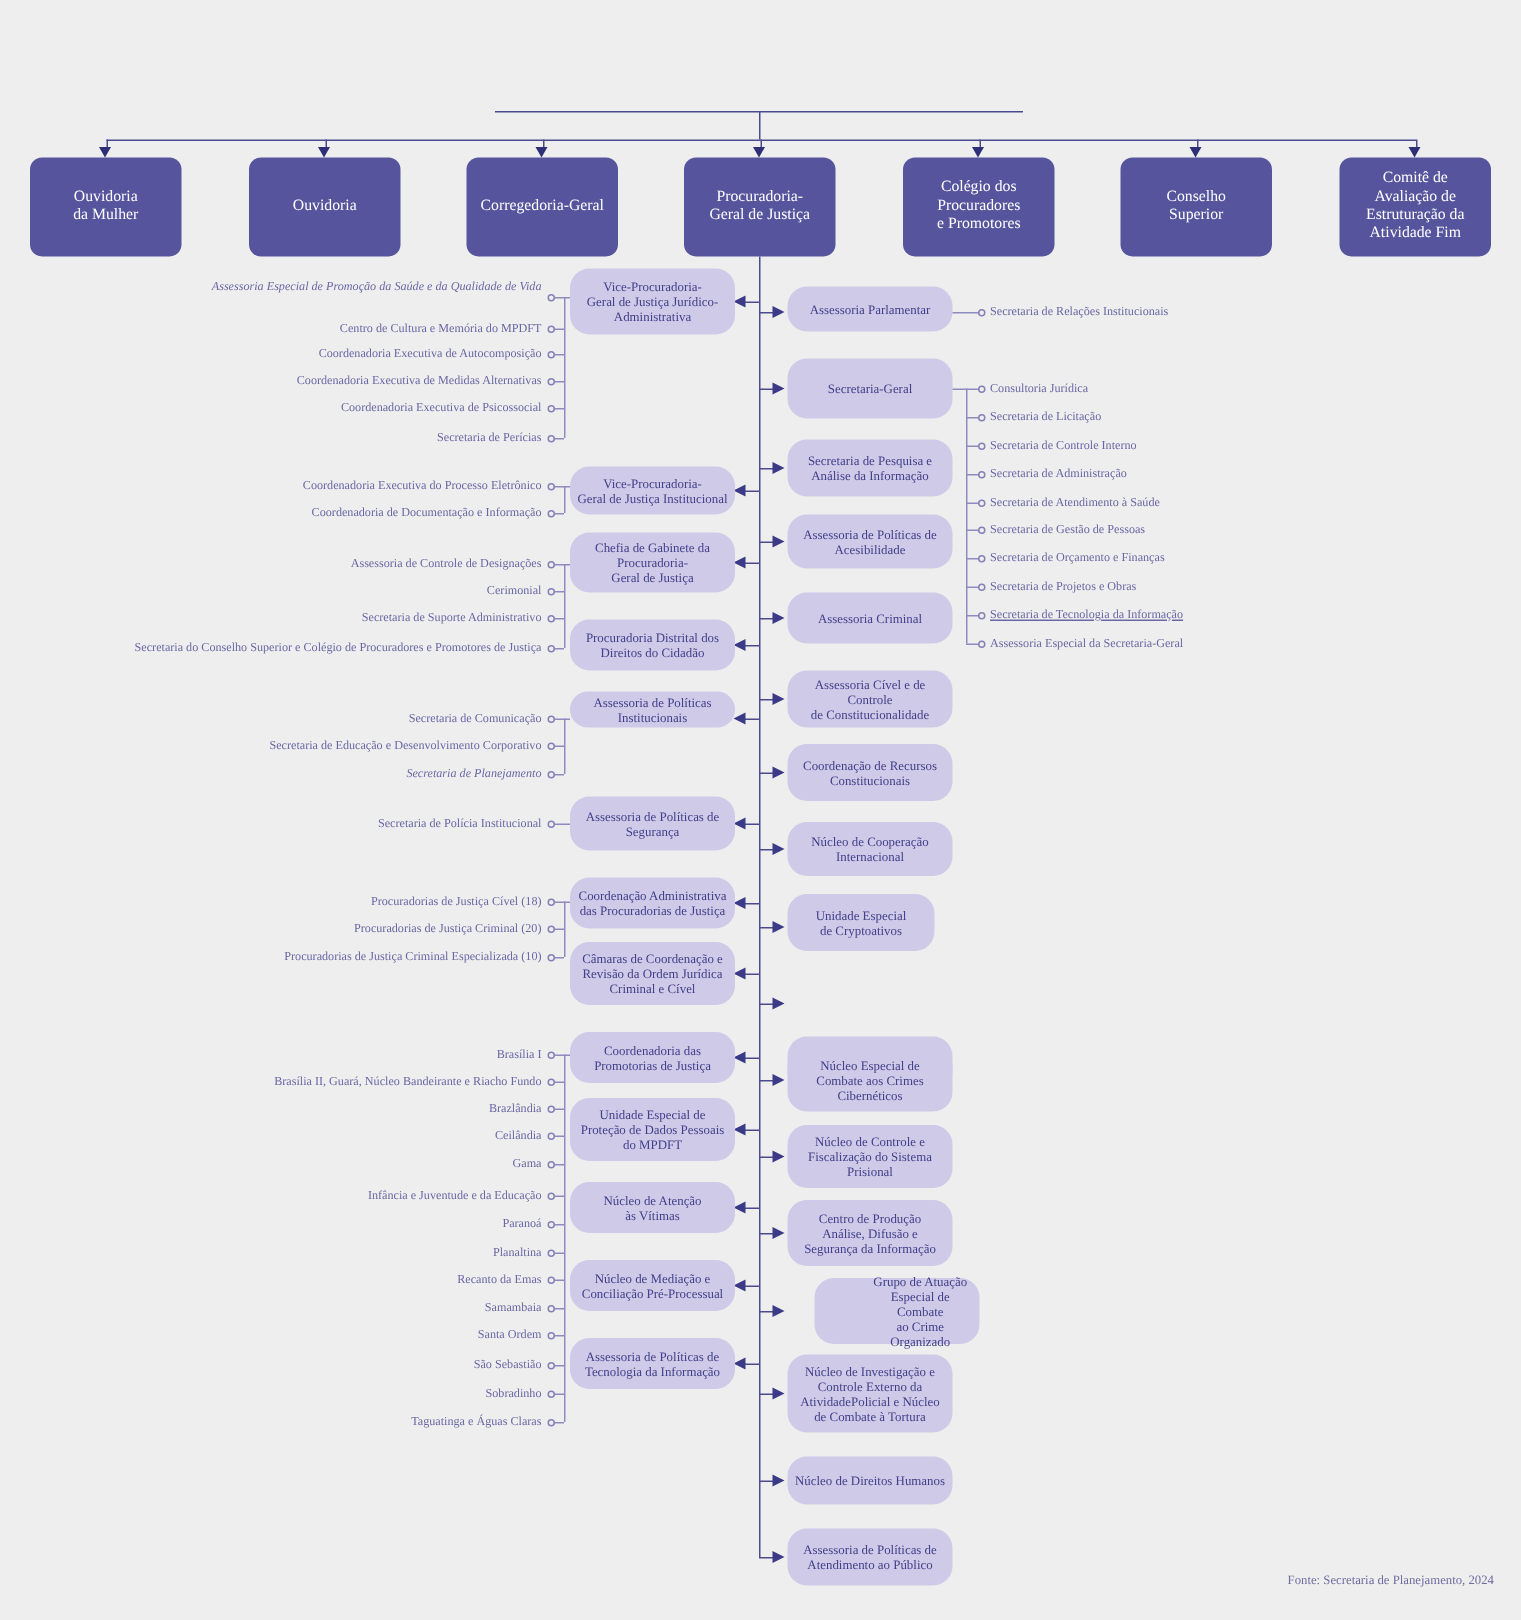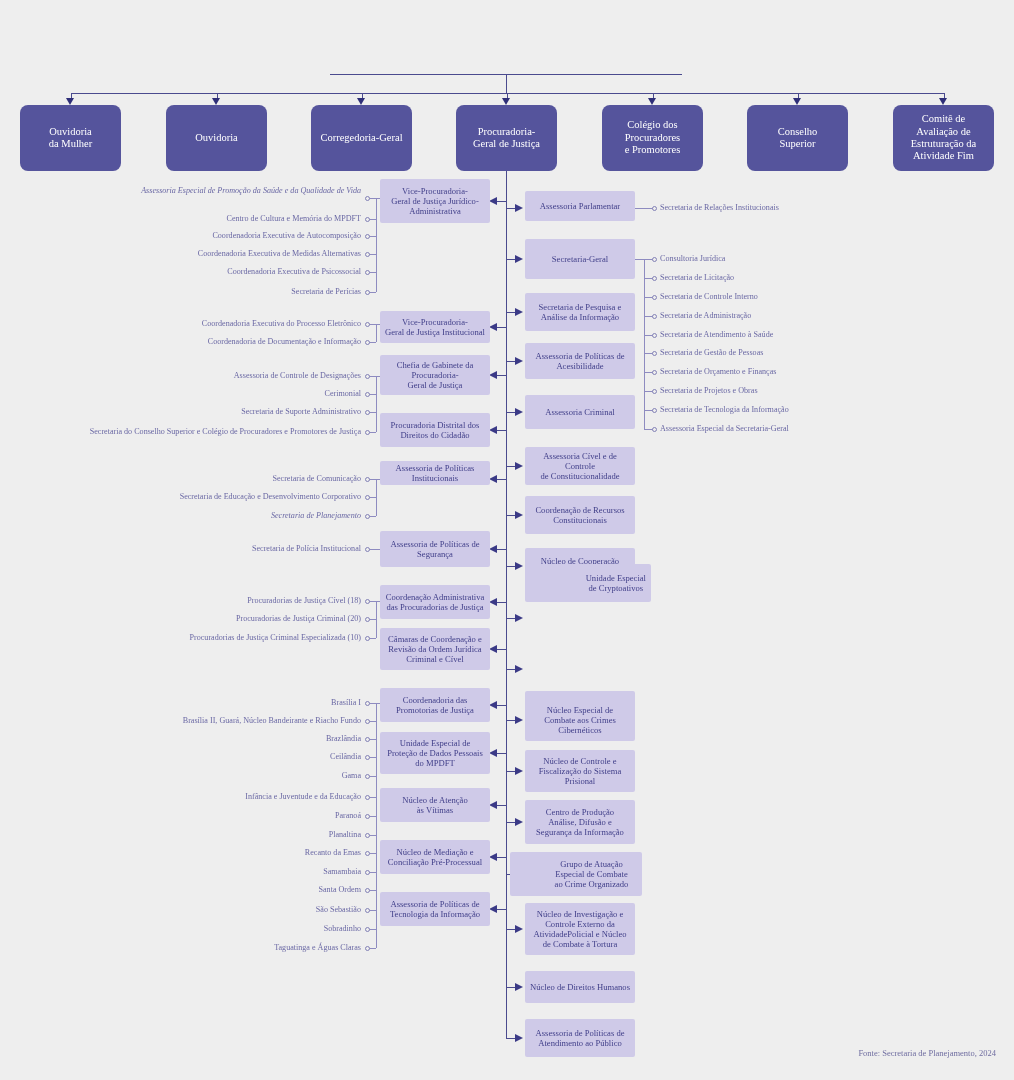"Vice-Procuradoria-" .box { border-radius: 2px -> 13px }
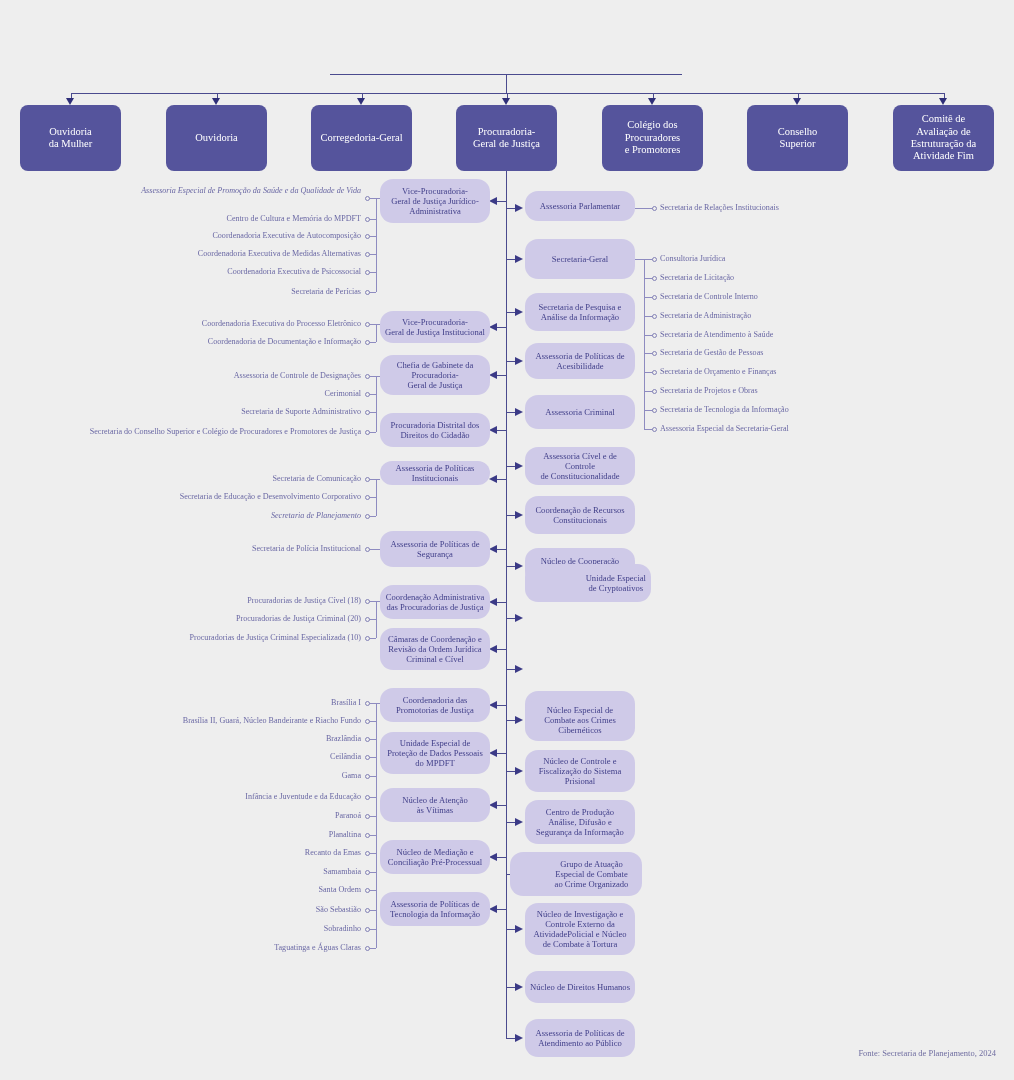"Secretaria de Tecnologia da Informação" div.leaf { text-decoration: none -> underline }
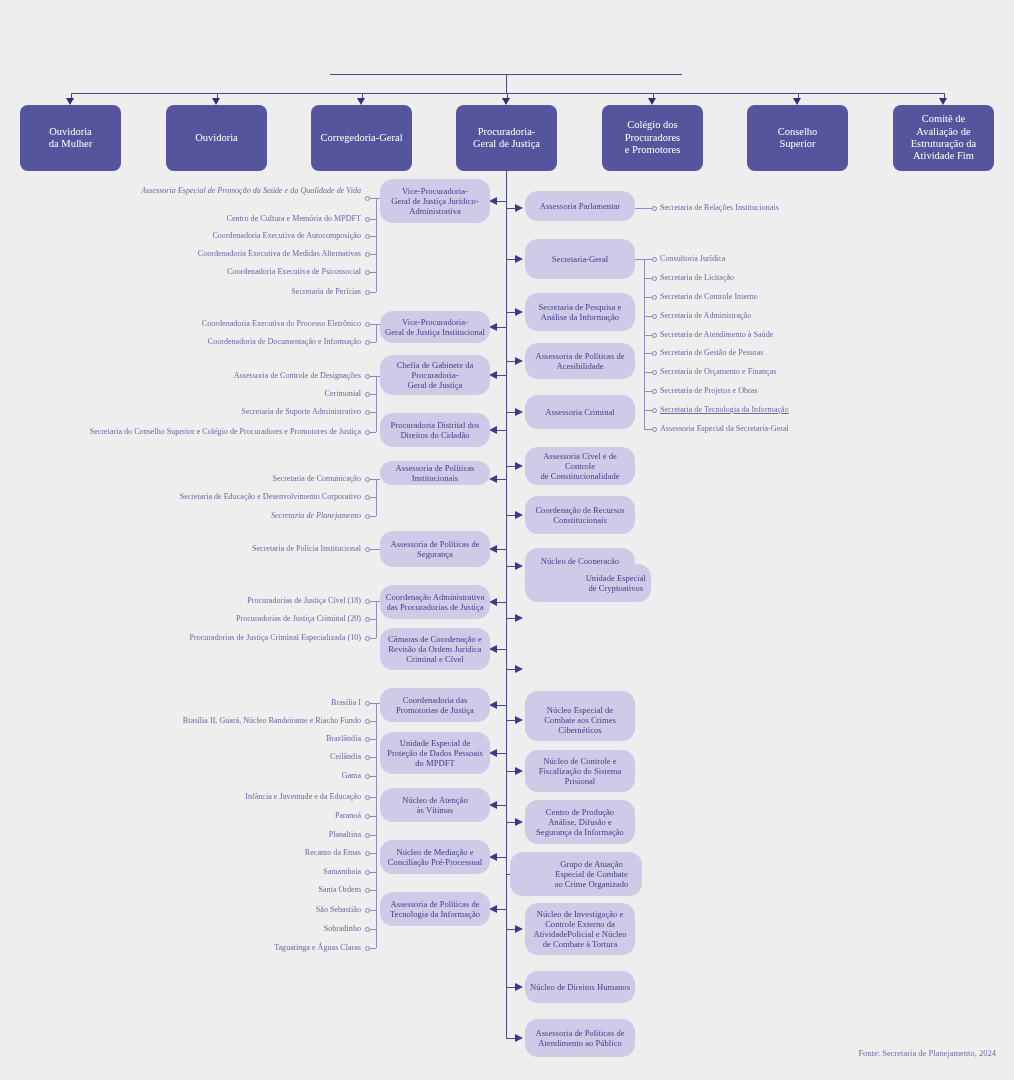"Unidade Especial" div.box { justify-content: flex-end -> none; top: 564px -> 596px; width: 126px -> 98px }
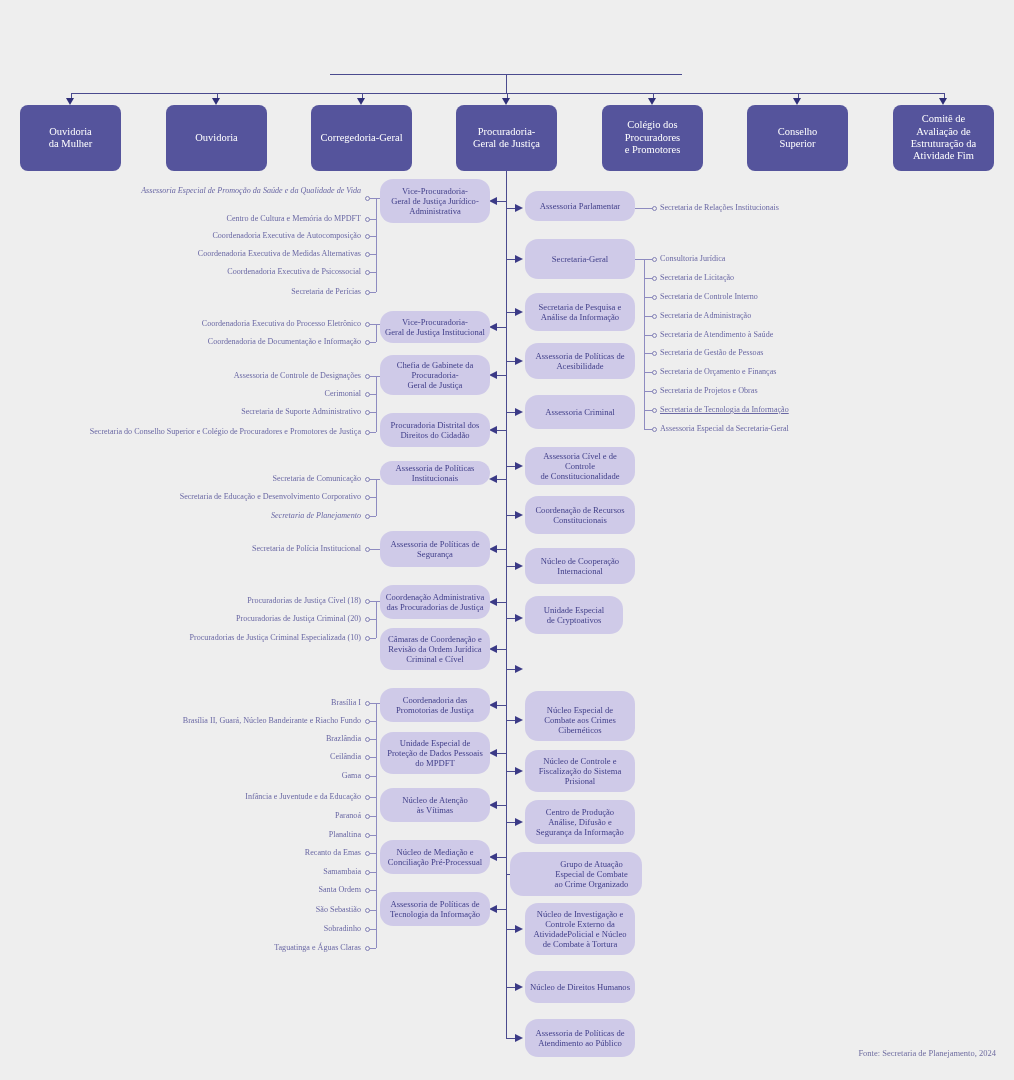"Grupo de Atuação" div.box { left: 510px -> 543px; width: 132px -> 110px }
